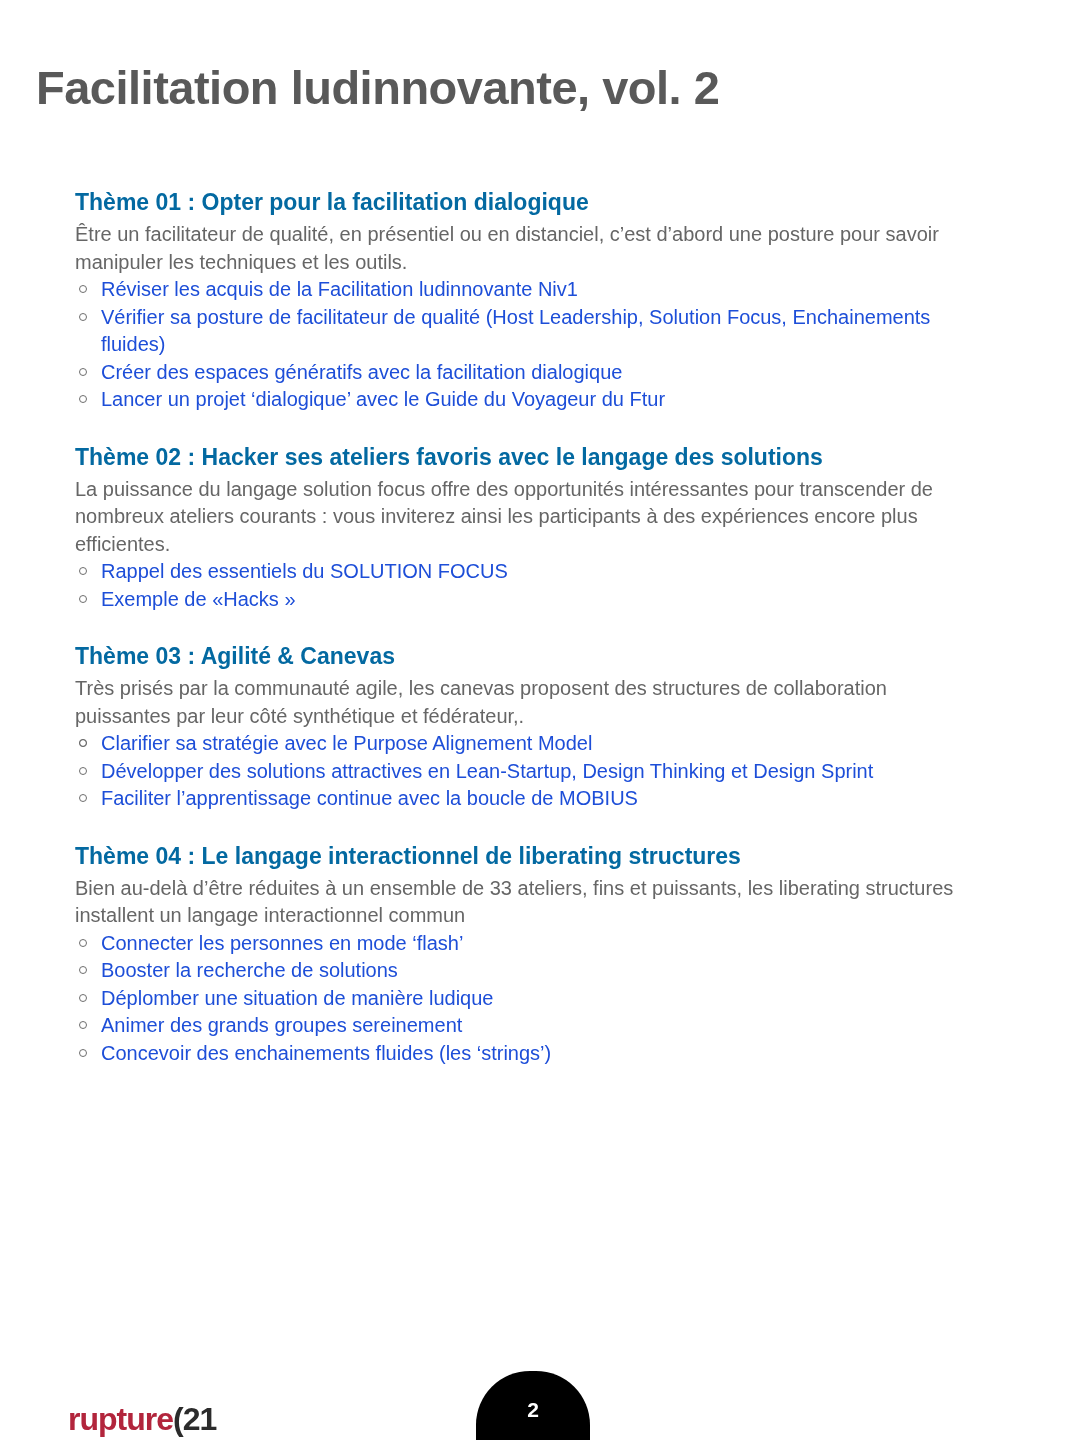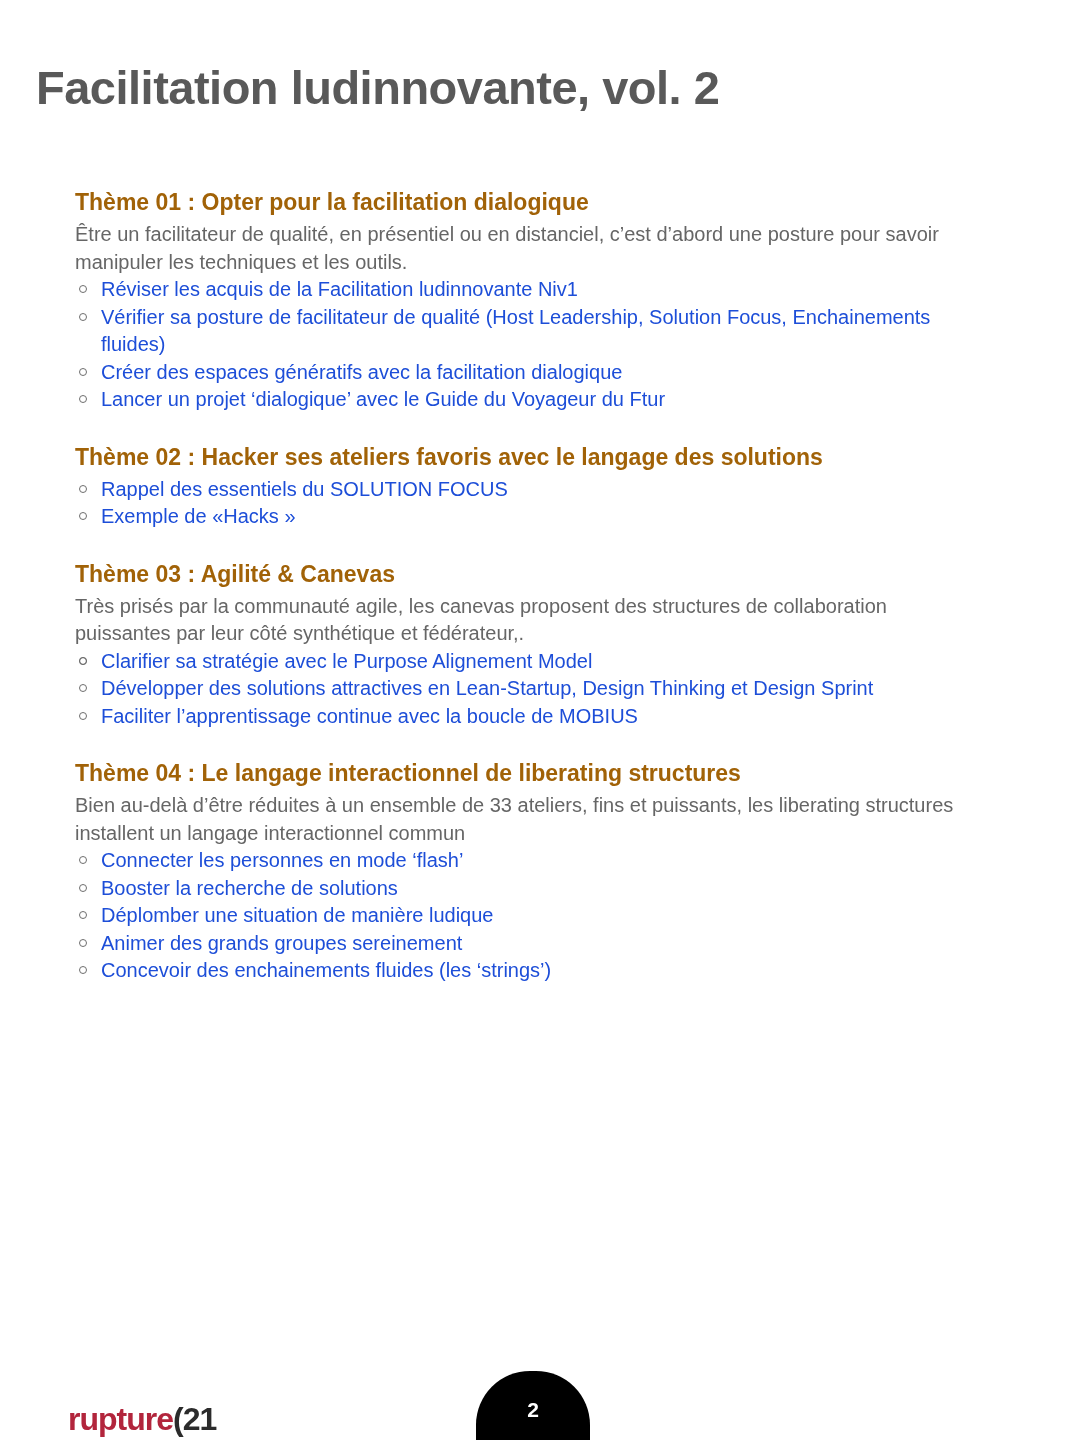"Thème 01 : Opter pour" .theme-section h2 { color: #a16207 -> #0369a1 }
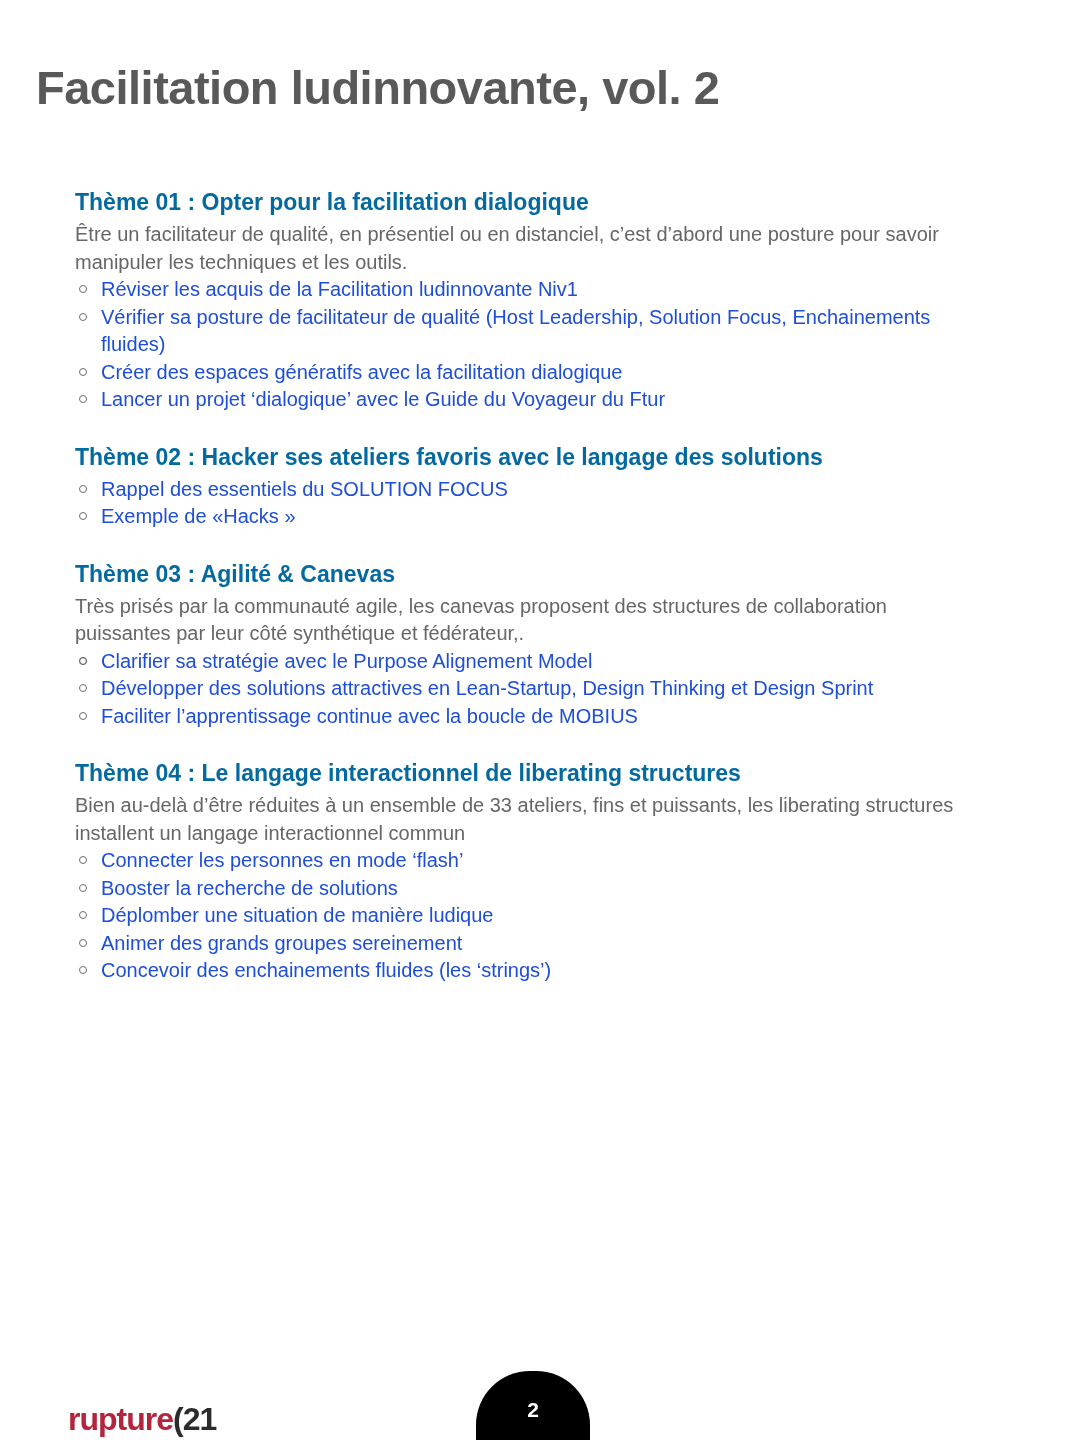"La puissance du langage solution" p.intro { html: none -> <p>La puissance du langage solution focus offre des opportunités intéressantes pour transcender de nombreux ateliers courants : vous inviterez ainsi les participants à des expériences encore plus efficientes.</p> }
